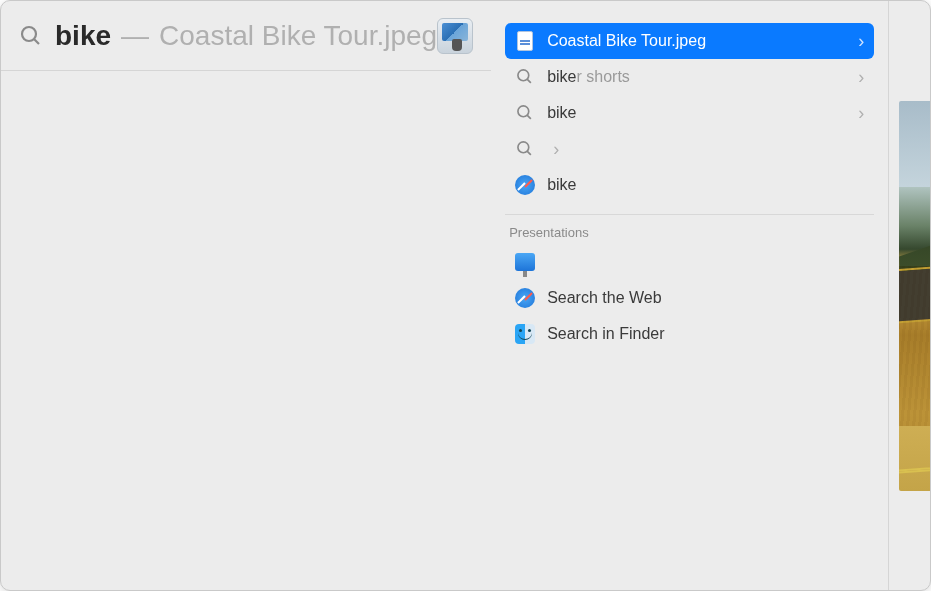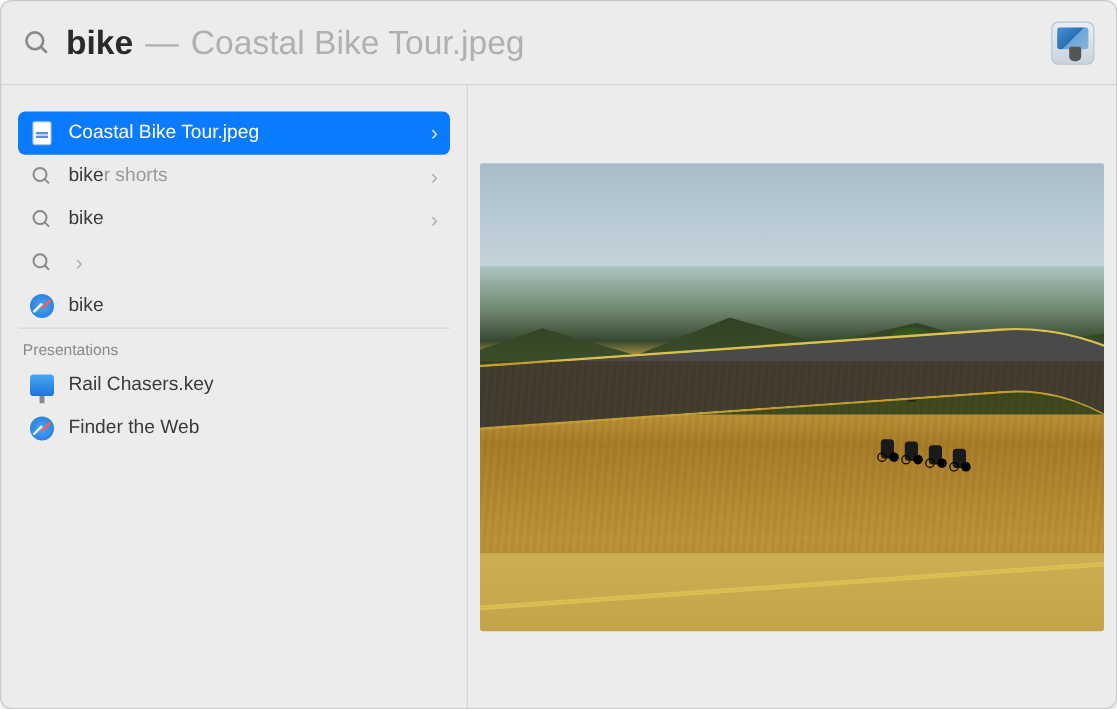"bike" .window { flex-direction: column -> row }
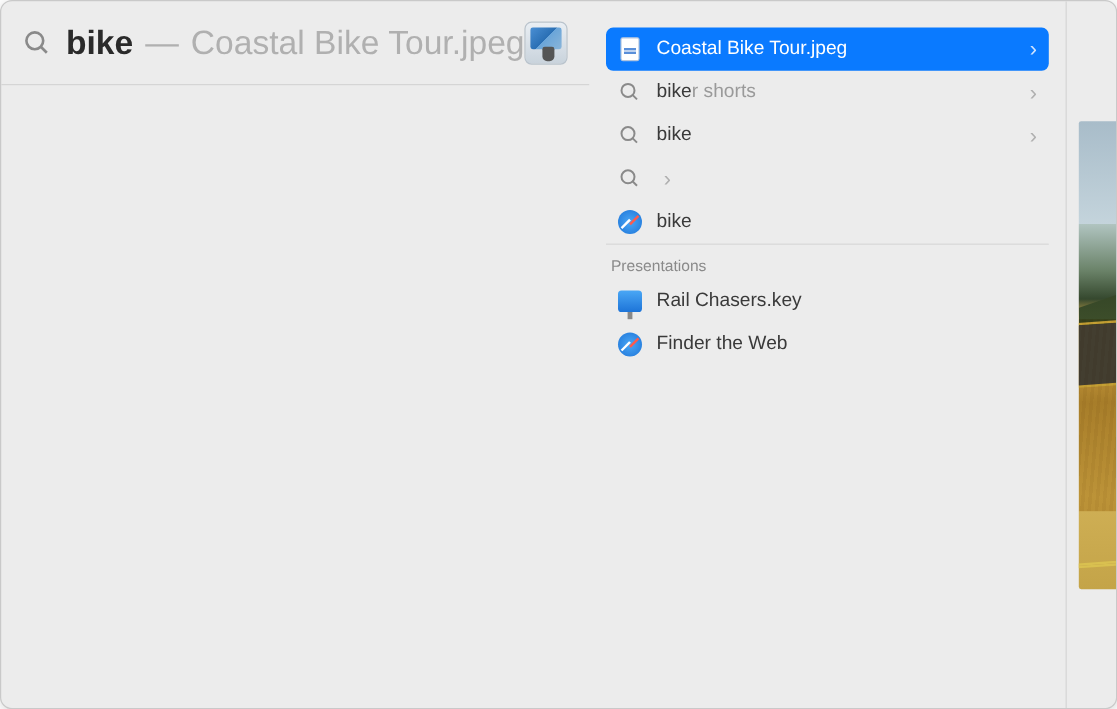"Presentations" .section-label { margin-top: 0 -> 11px }
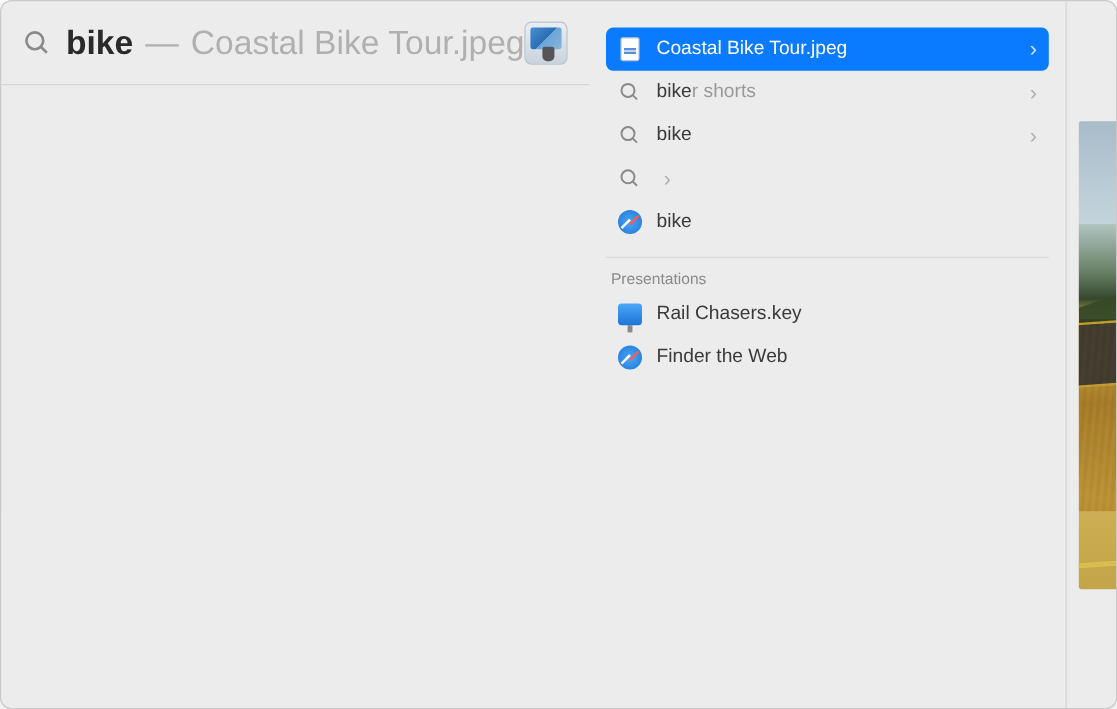"Rail Chasers.key" span.rlabel { html: <span>Rail Chasers.key</span> -> none }
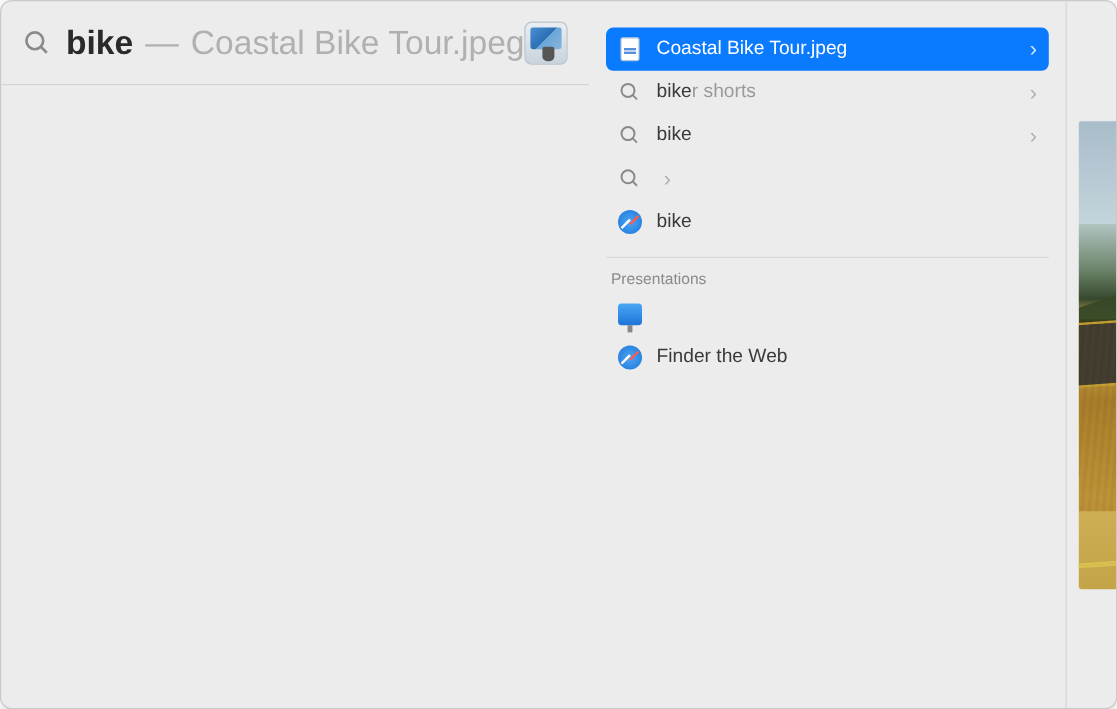"Finder the Web" span.rlabel { text: Finder -> Search }
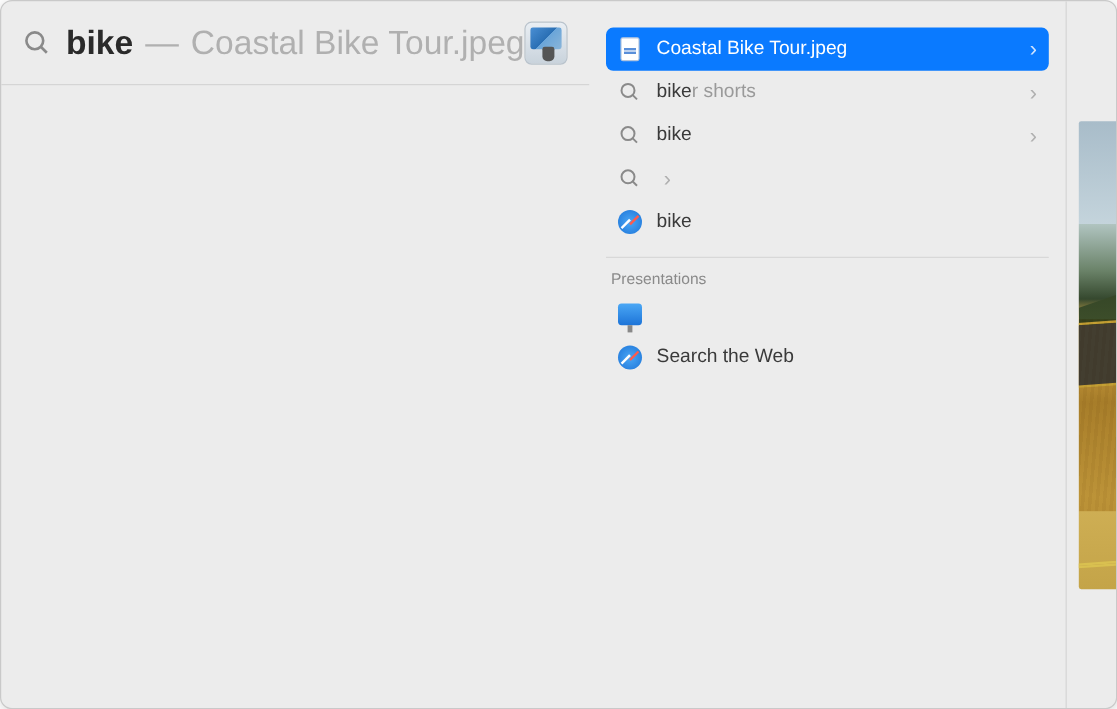"Search in Finder" div.row { html: none -> <div> <span> <span></span> </span> <span>Search in Finder</span> </div> }
